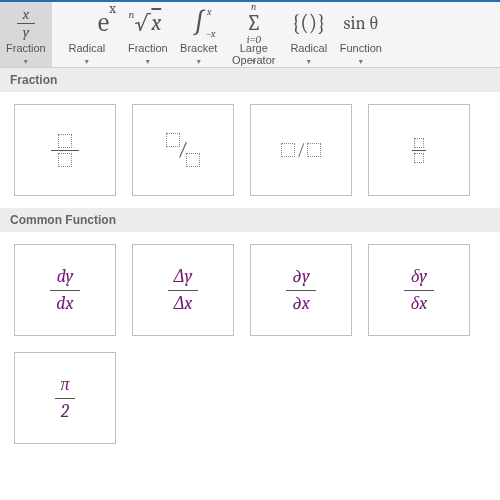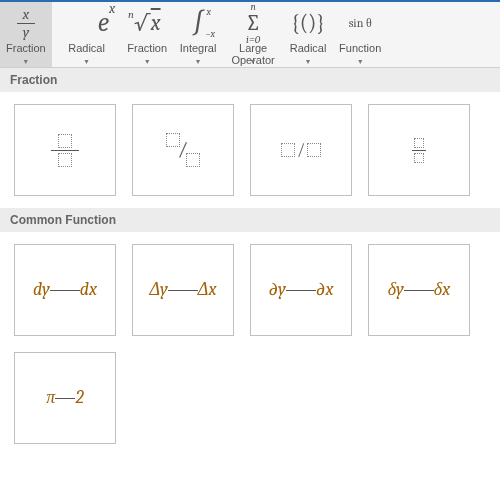"ex" .script-icon { font-style: italic -> none }
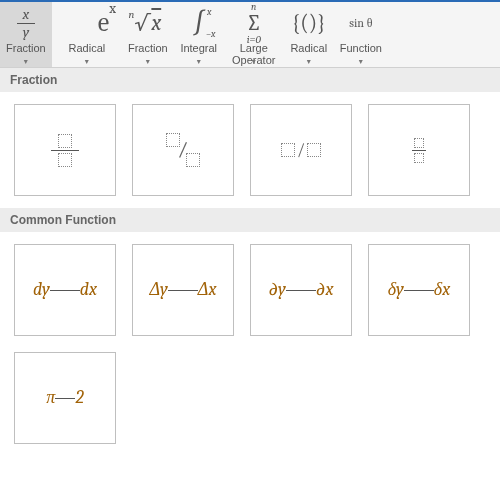"sin θ" .func-icon { font-size: 12px -> 18px }
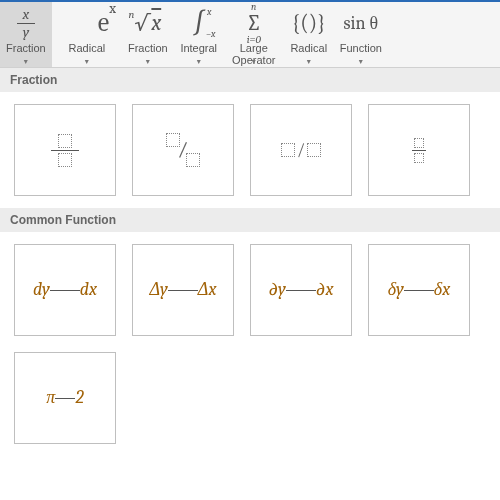"Integral" span.ribbon-label { text: Integral -> Bracket }
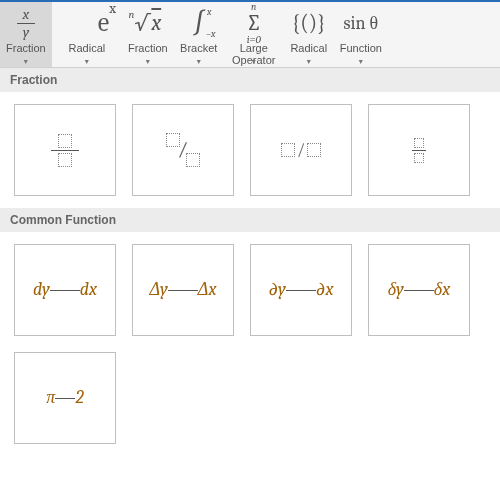"dy" .common { color: #a16207 -> #701a75; flex-direction: row -> column }
